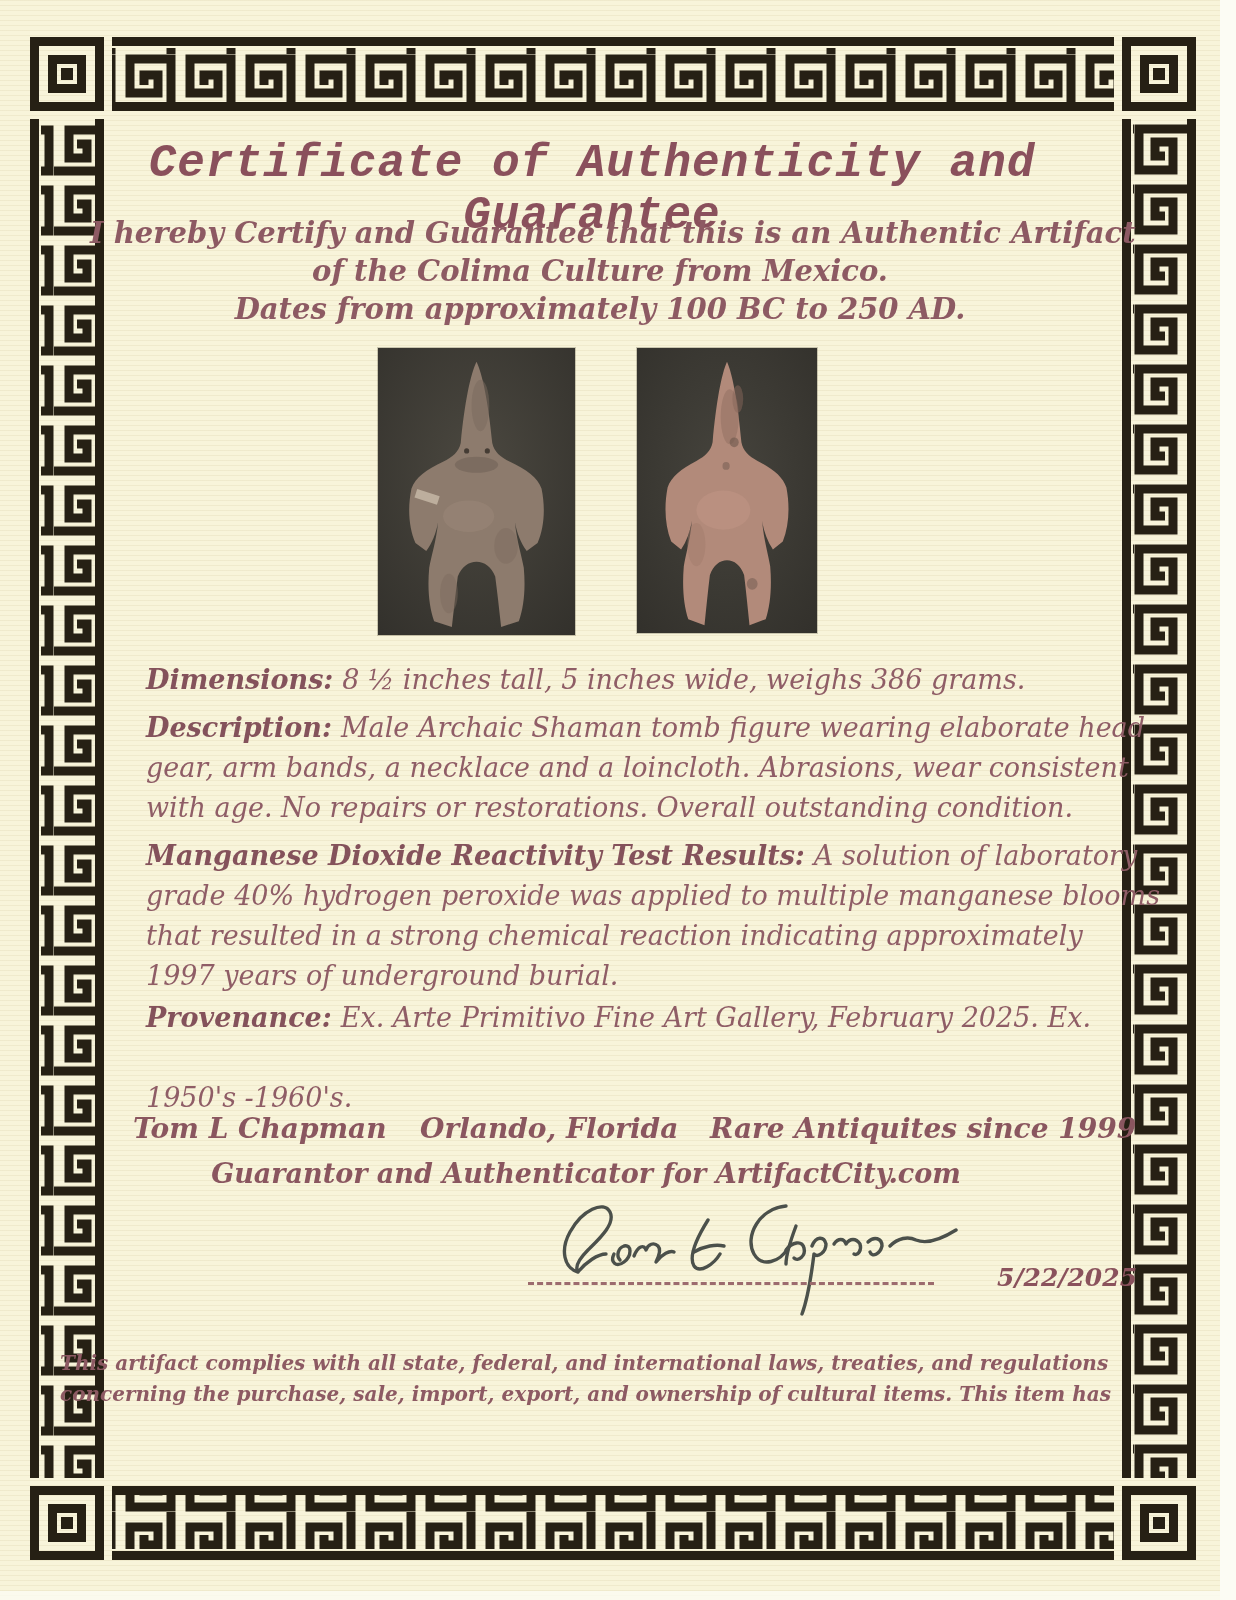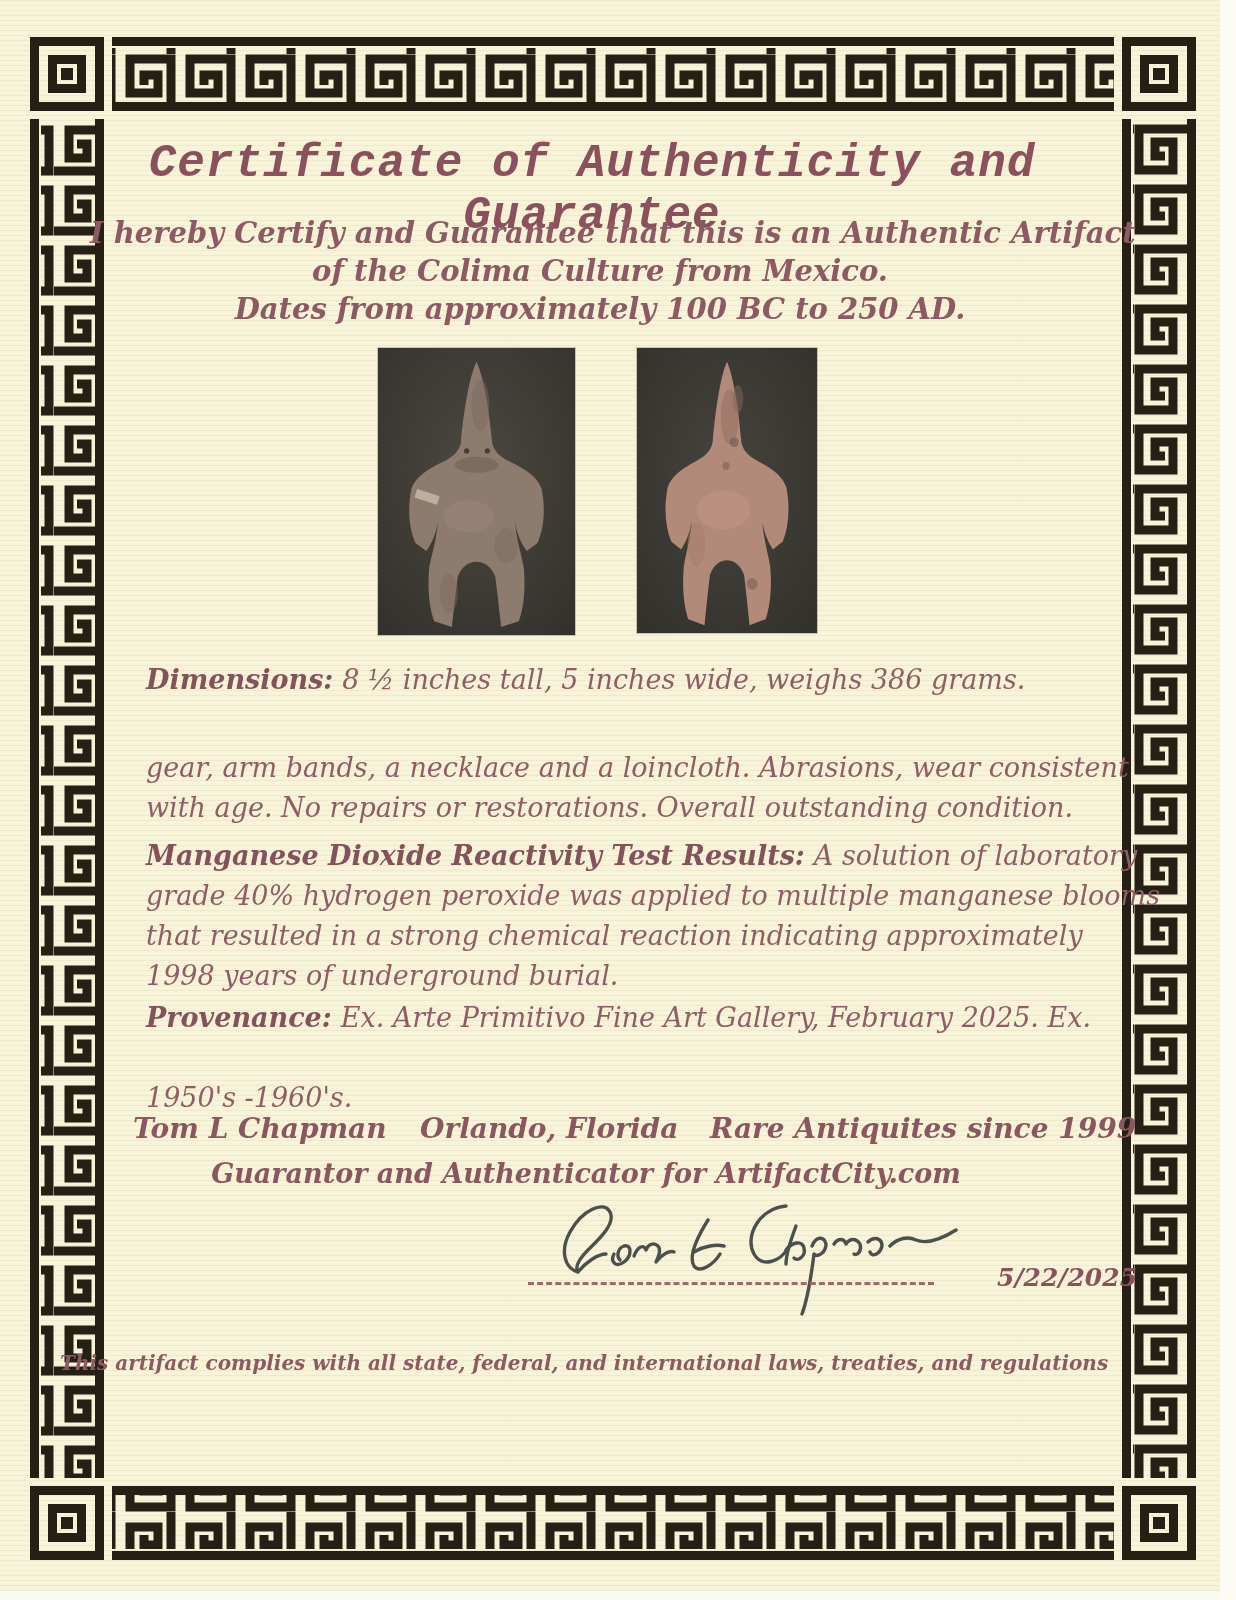"Description: Male Archaic Shaman tomb" div.abs { html: none -> <div> <span>Description:</span><span>Male Archaic Shaman tomb figure wearing elaborate head</span> </div> }
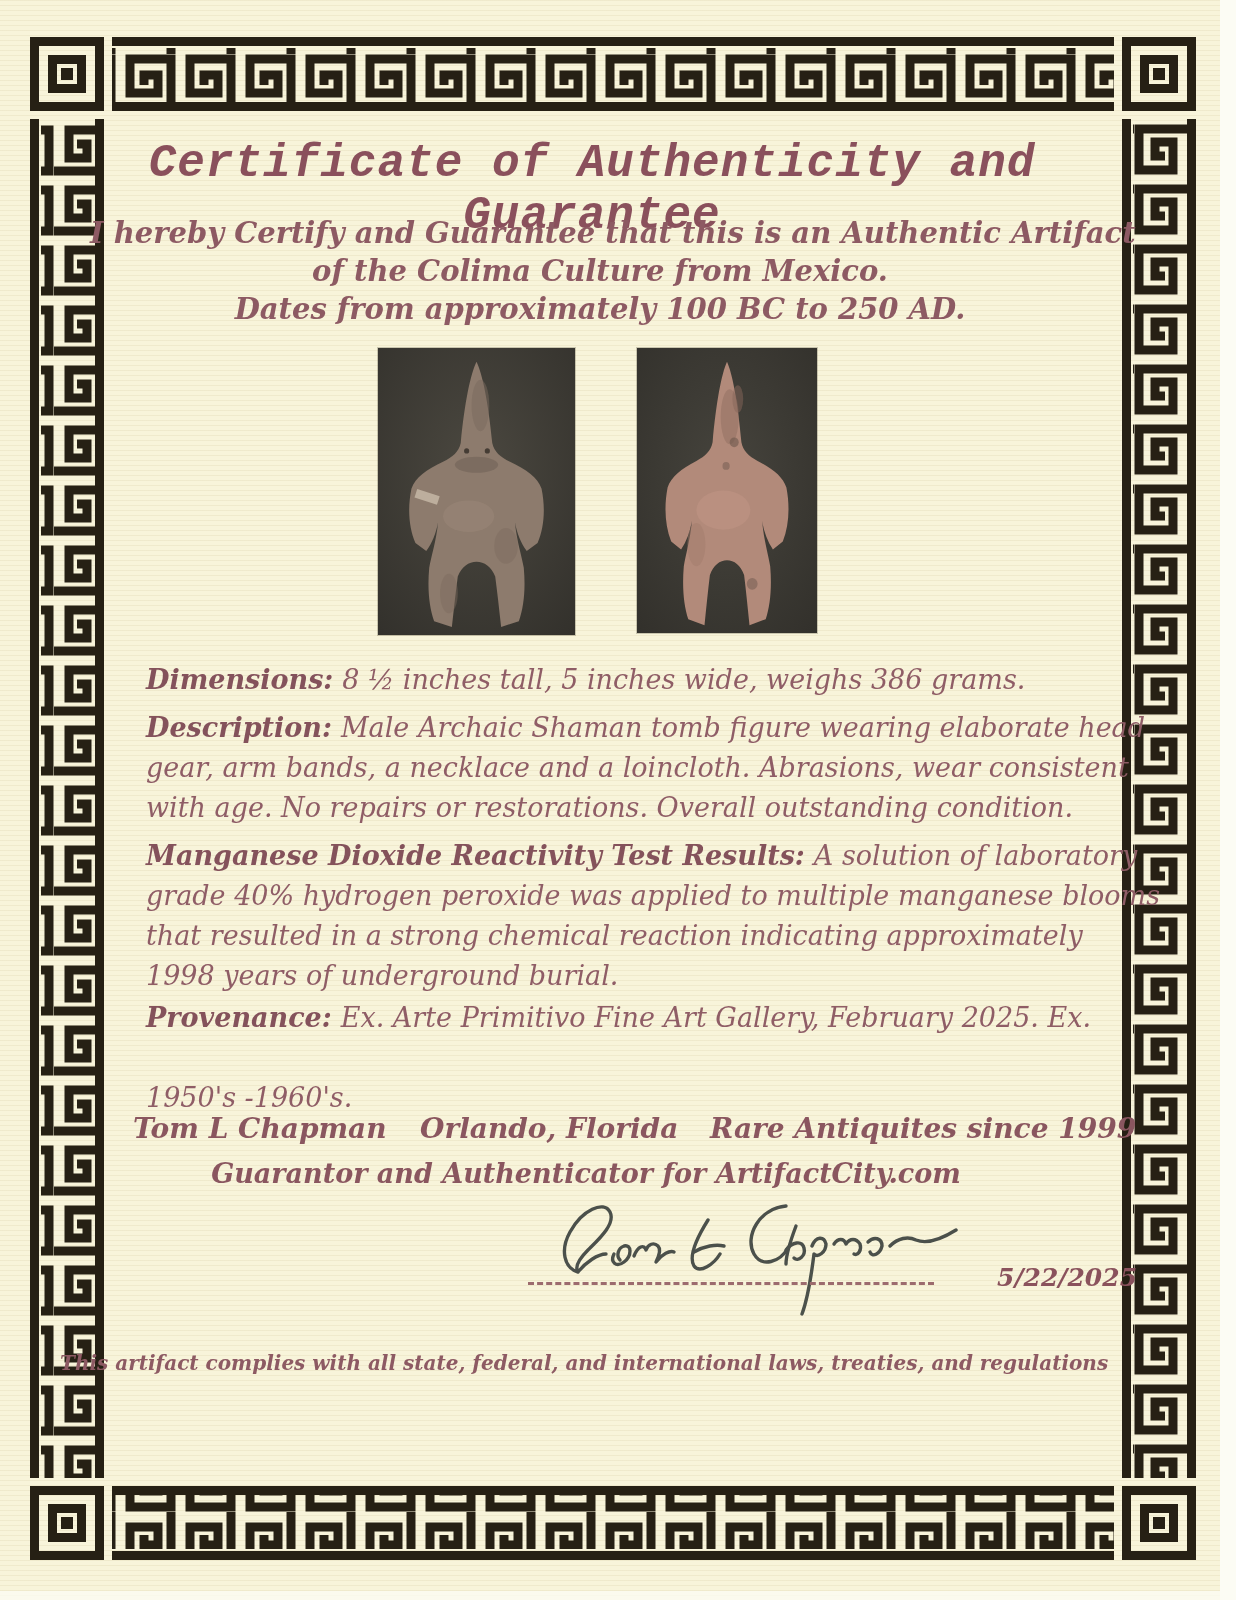"1998 years of underground burial." div.abs { text: 1998 -> 1997 }
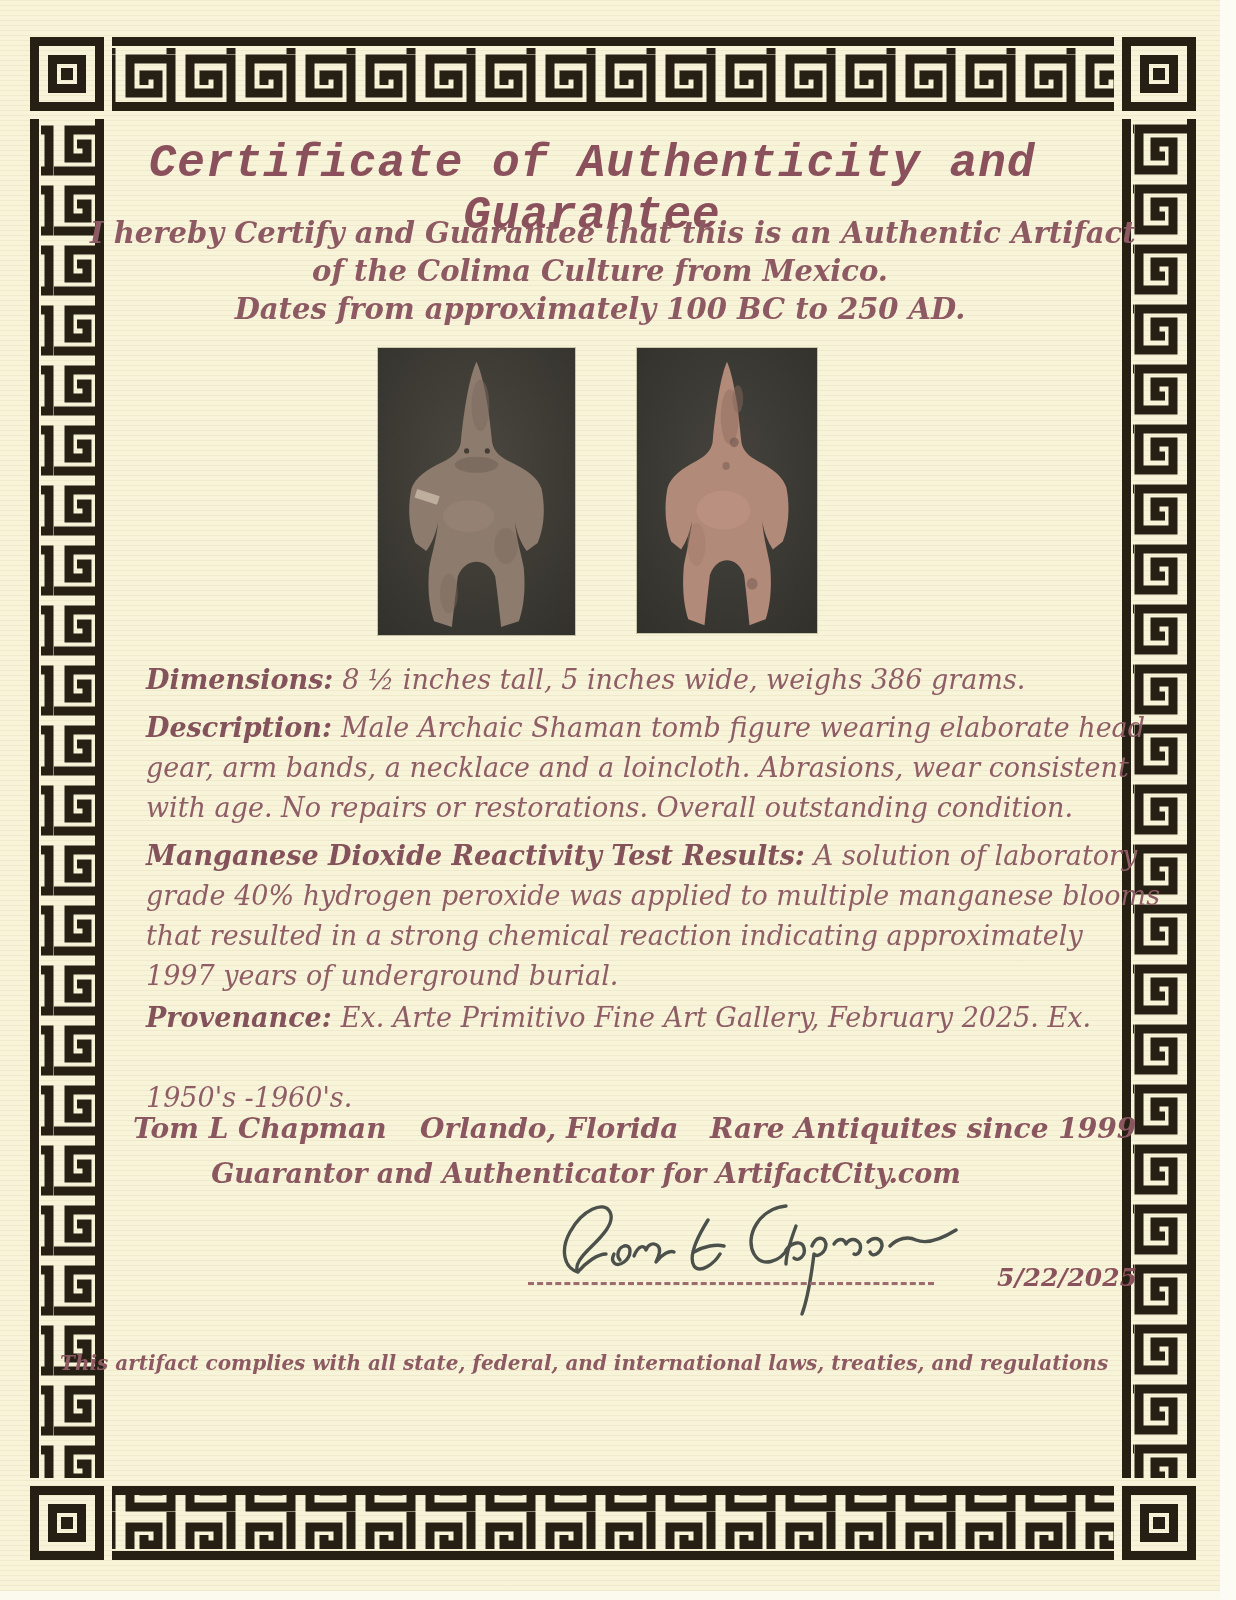"concerning the purchase, sale, import," div.disc-line { html: none -> <div>concerning the purchase, sale, import, export, and ownership of cultural items. This item has</div> }
